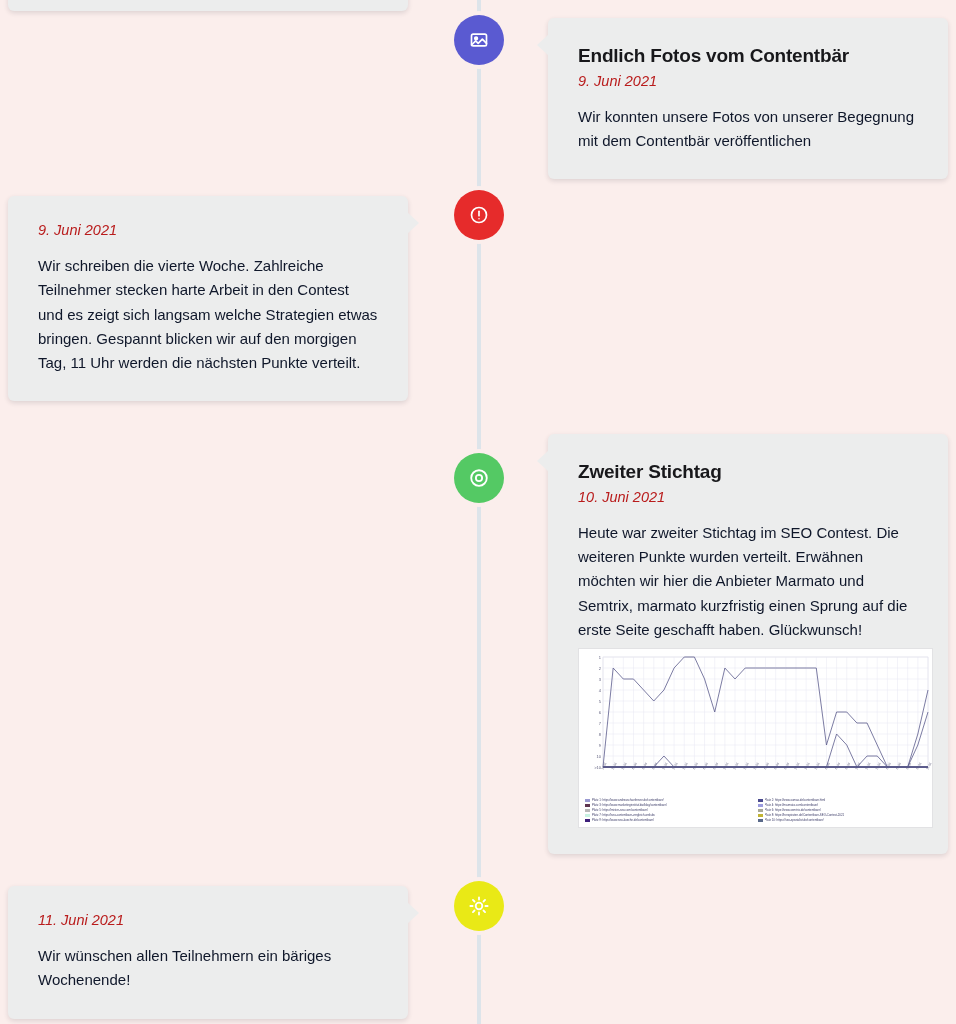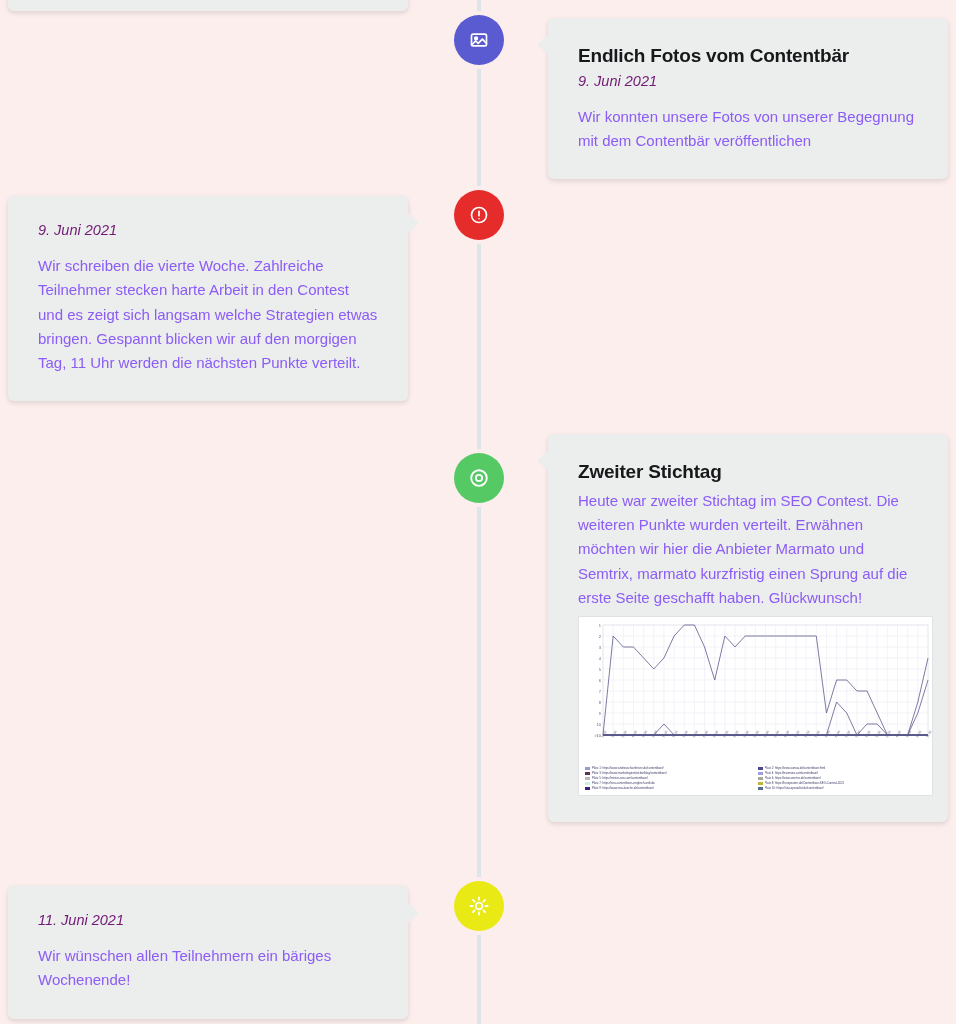"9. Juni 2021" .card-date { color: #701a75 -> #b91c1c }
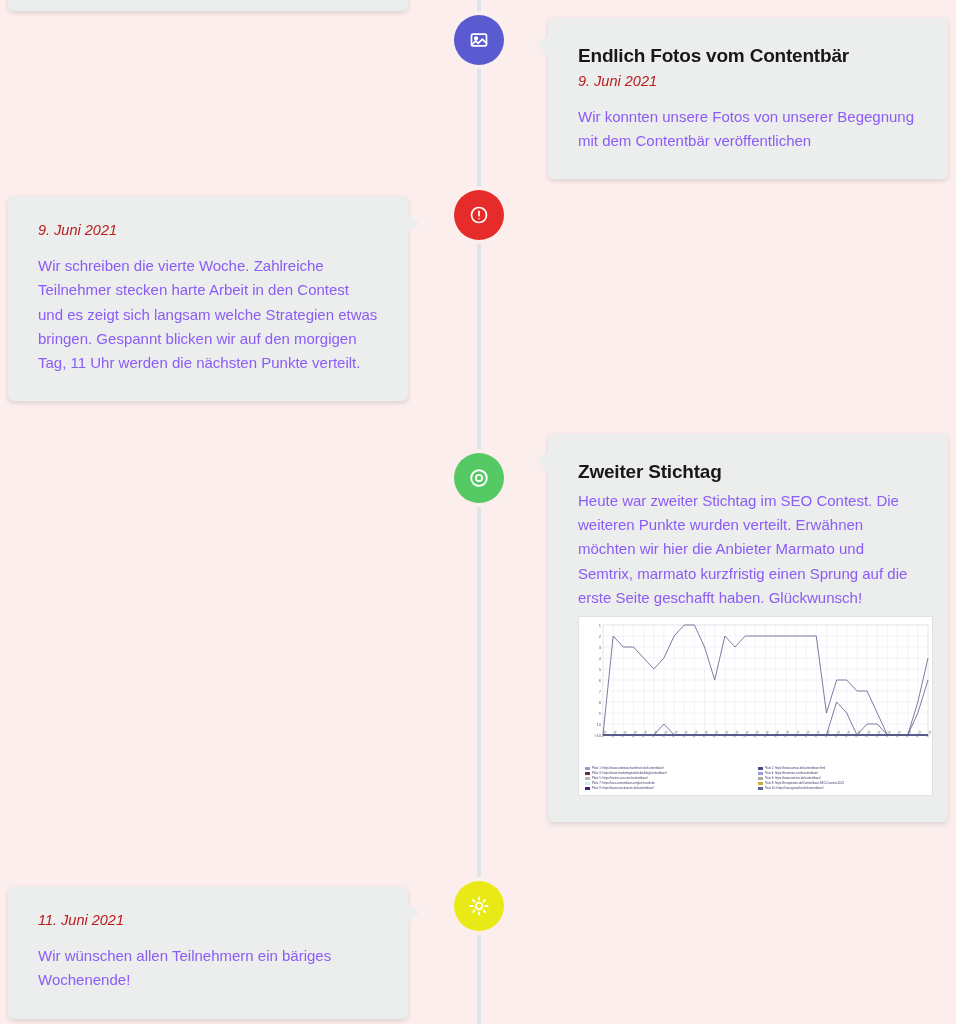"Wir konnten unsere Fotos von" .card-text { color: #8b5cf6 -> #0f172a }
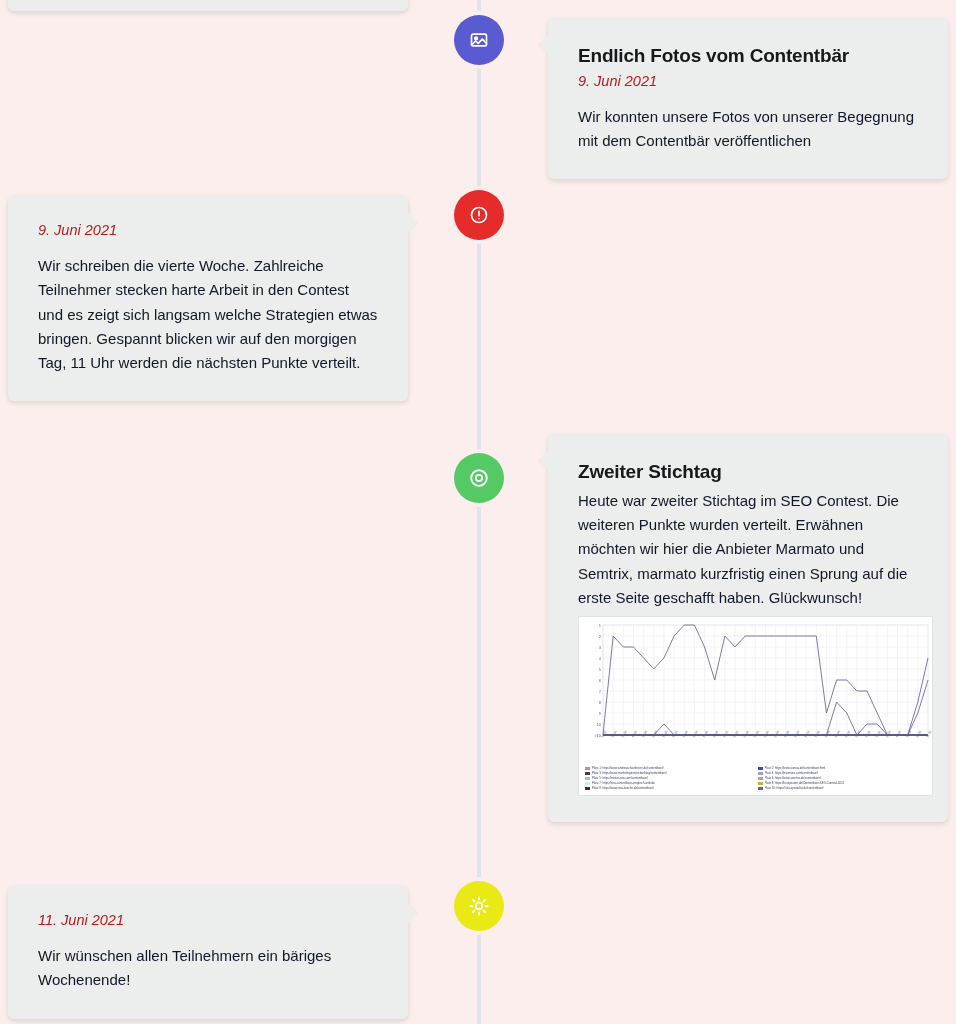"10. Juni 2021" div.card-date { html: none -> <div>10. Juni 2021</div> }
